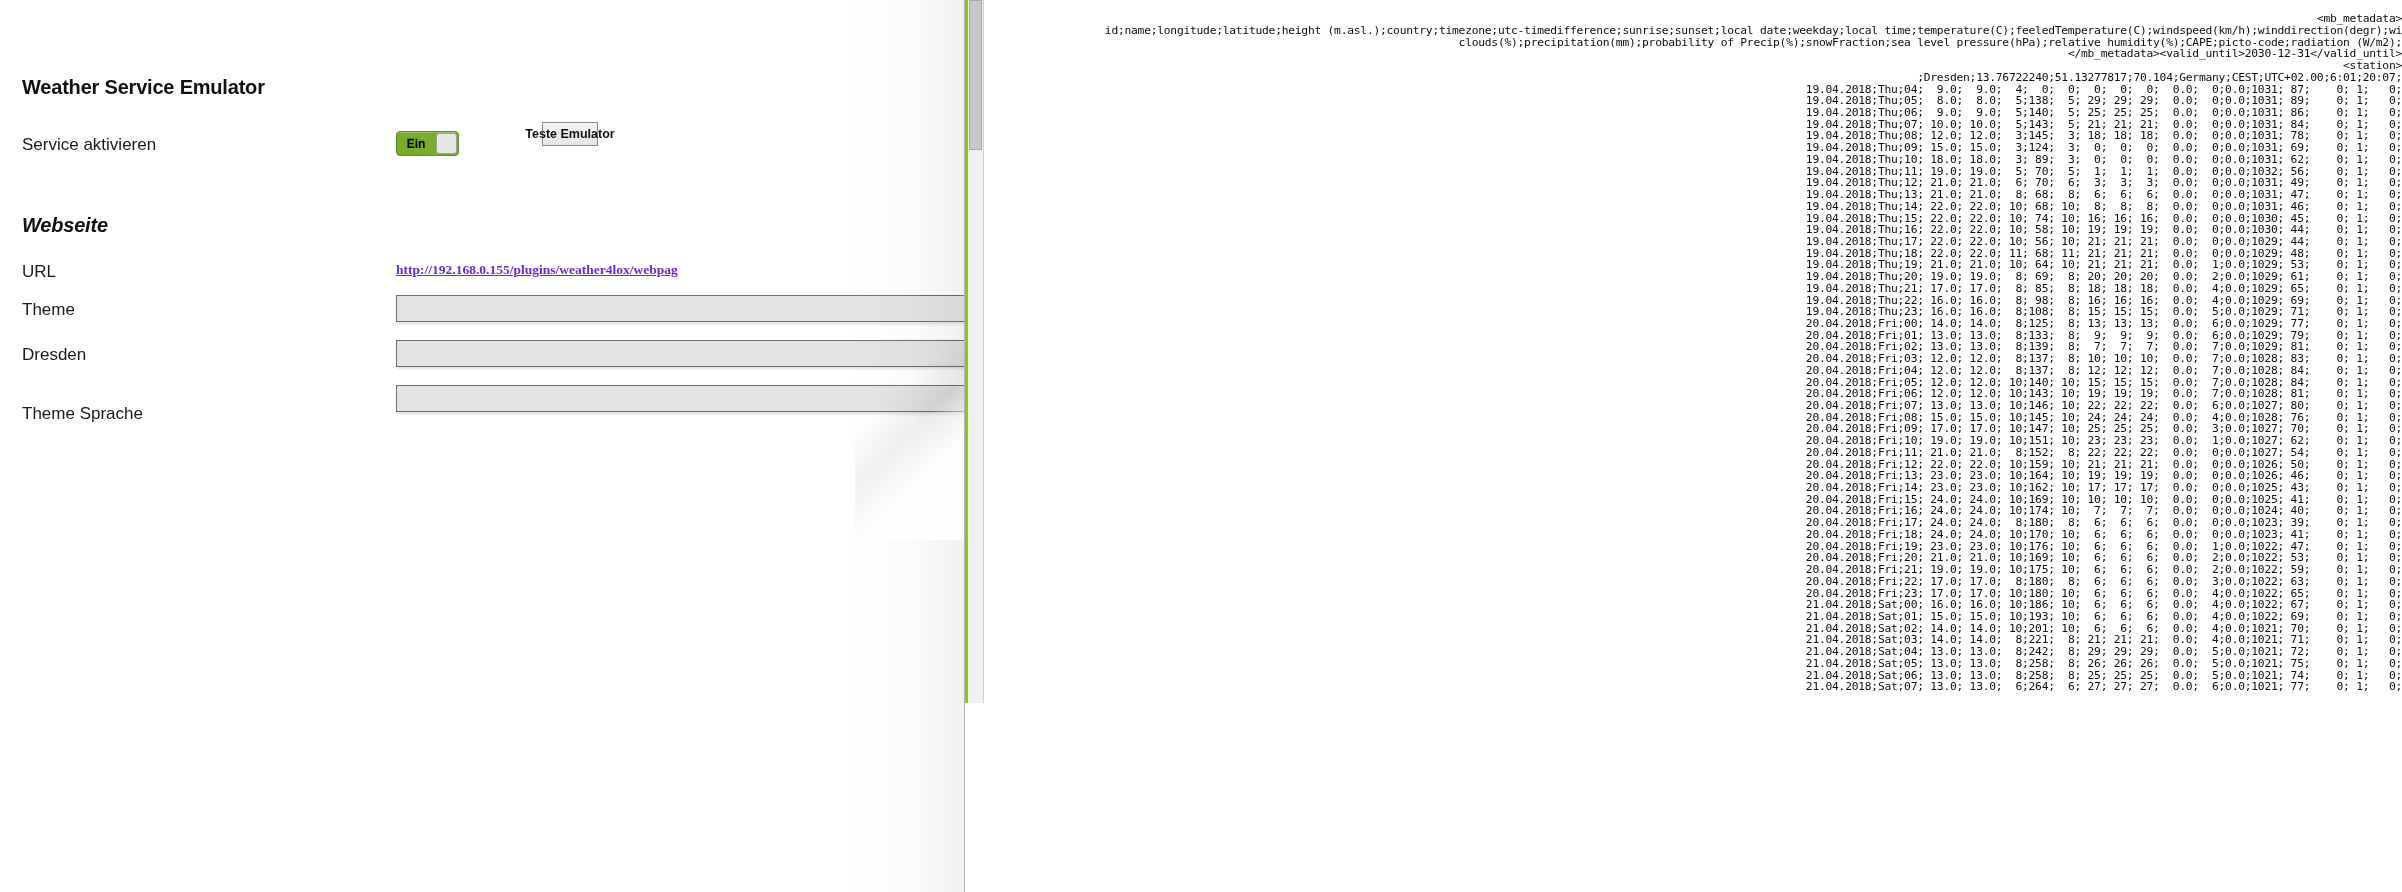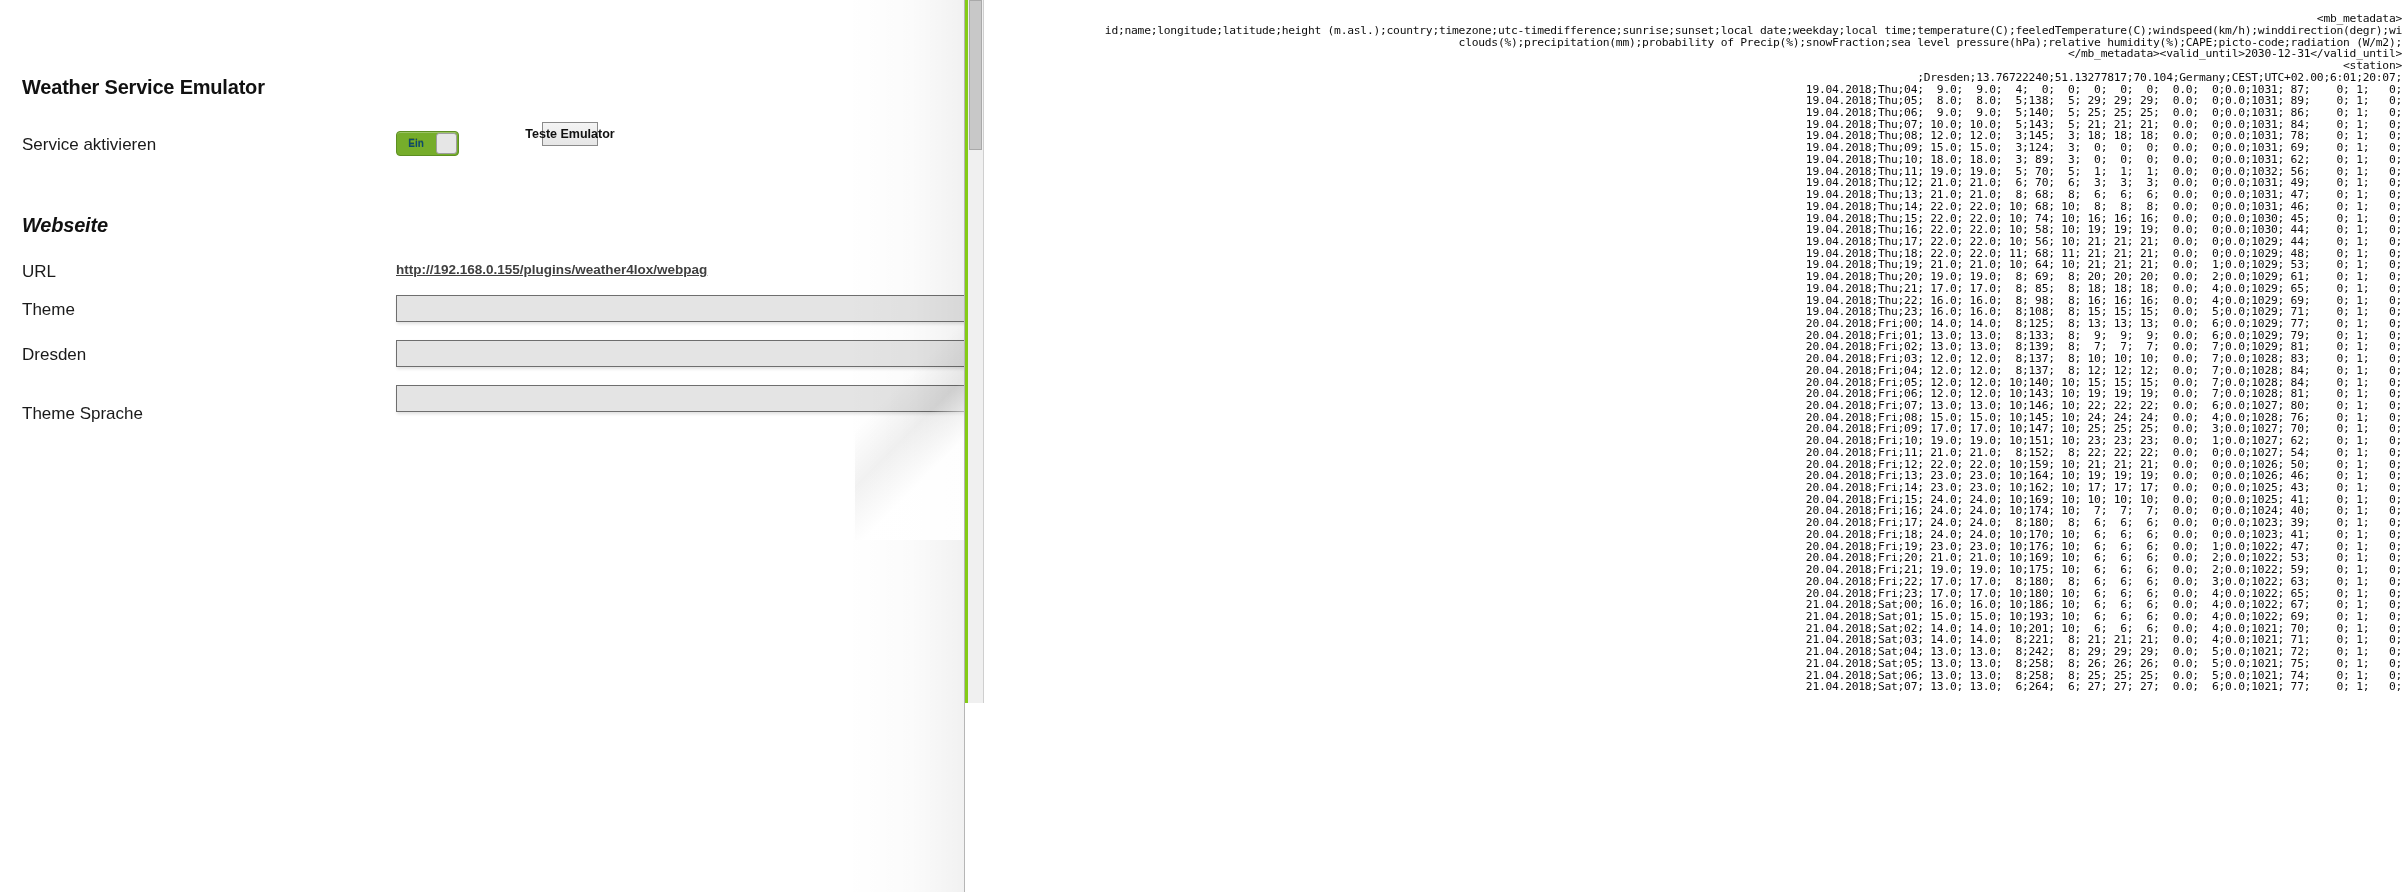"Ein" .toggle-label { color: #0c4a6e -> #000000; font-size: 10px -> 12px }
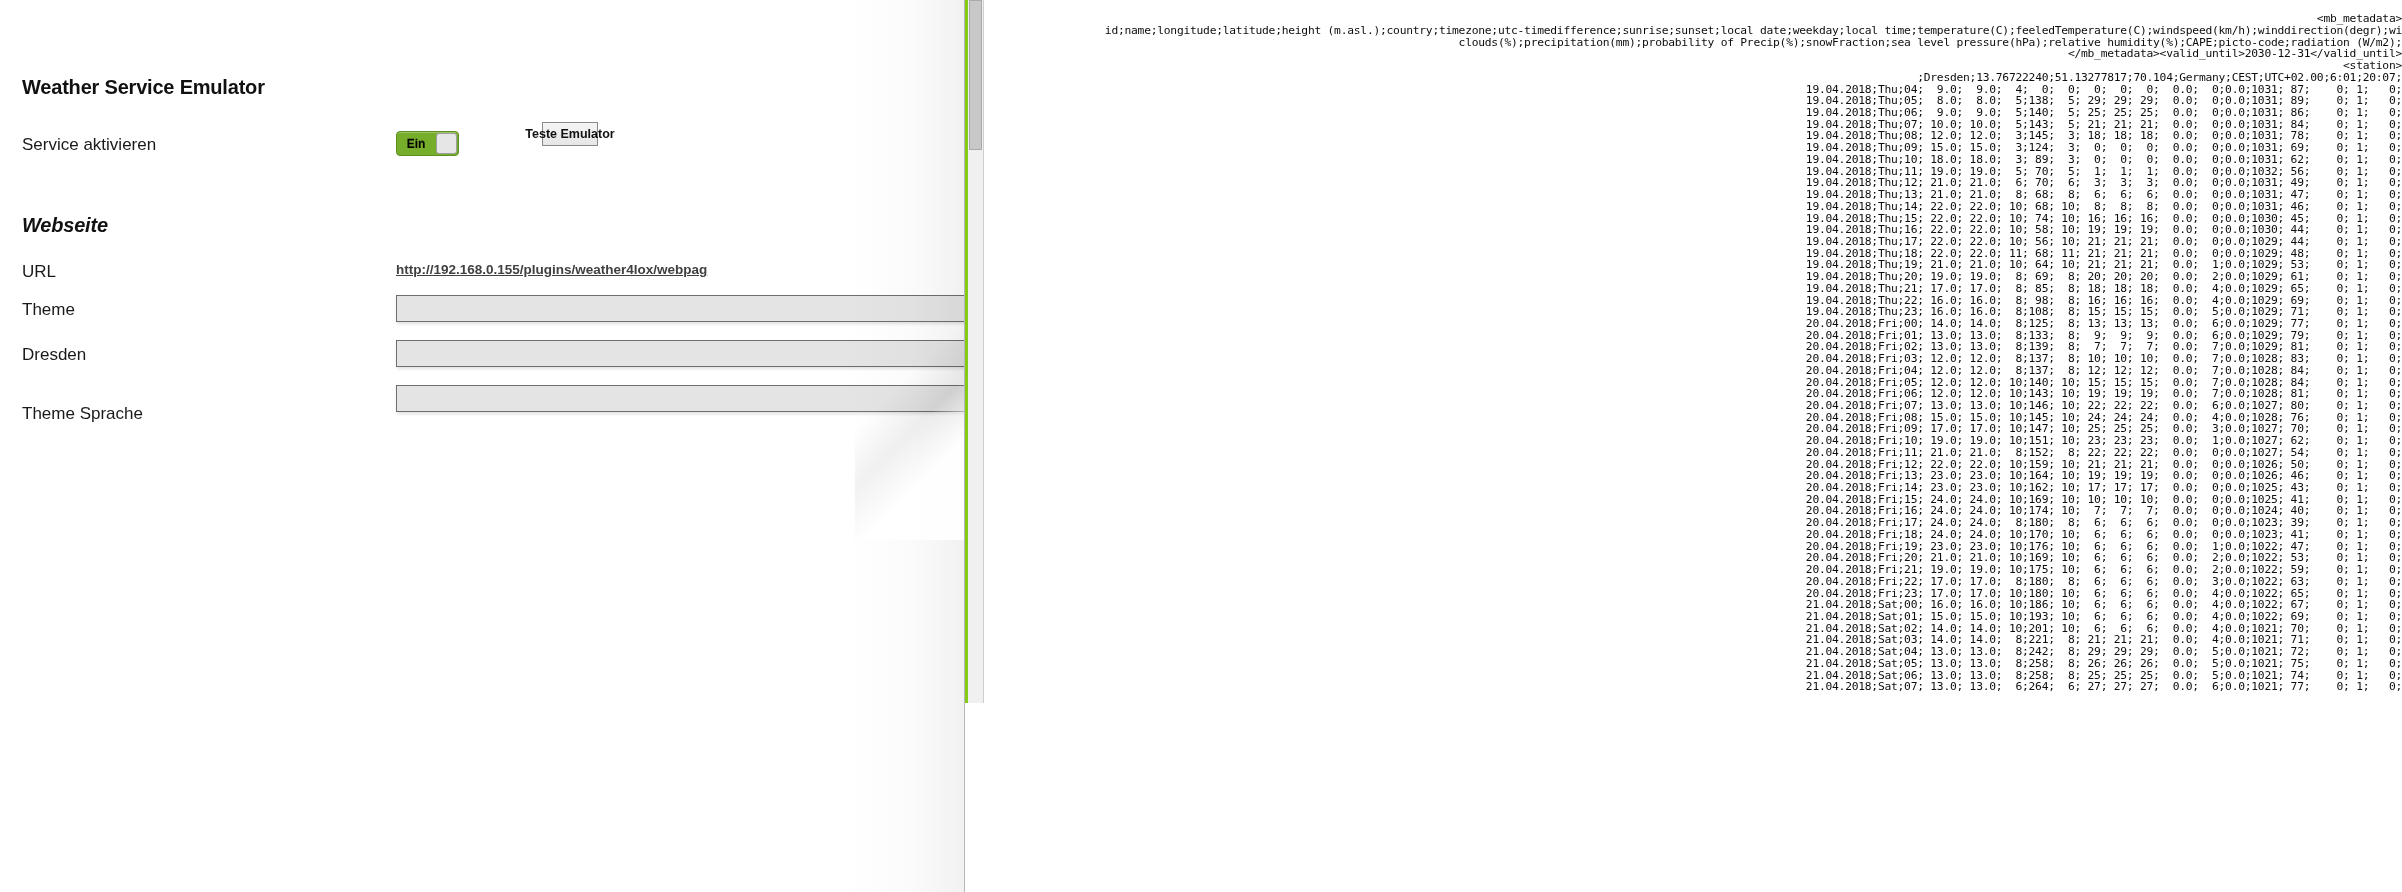"http://192.168.0.155/plugins/weather4lox" .url-link { color: #404040 -> #6d28d9; font-family: none -> Liberation Serif, serif }
